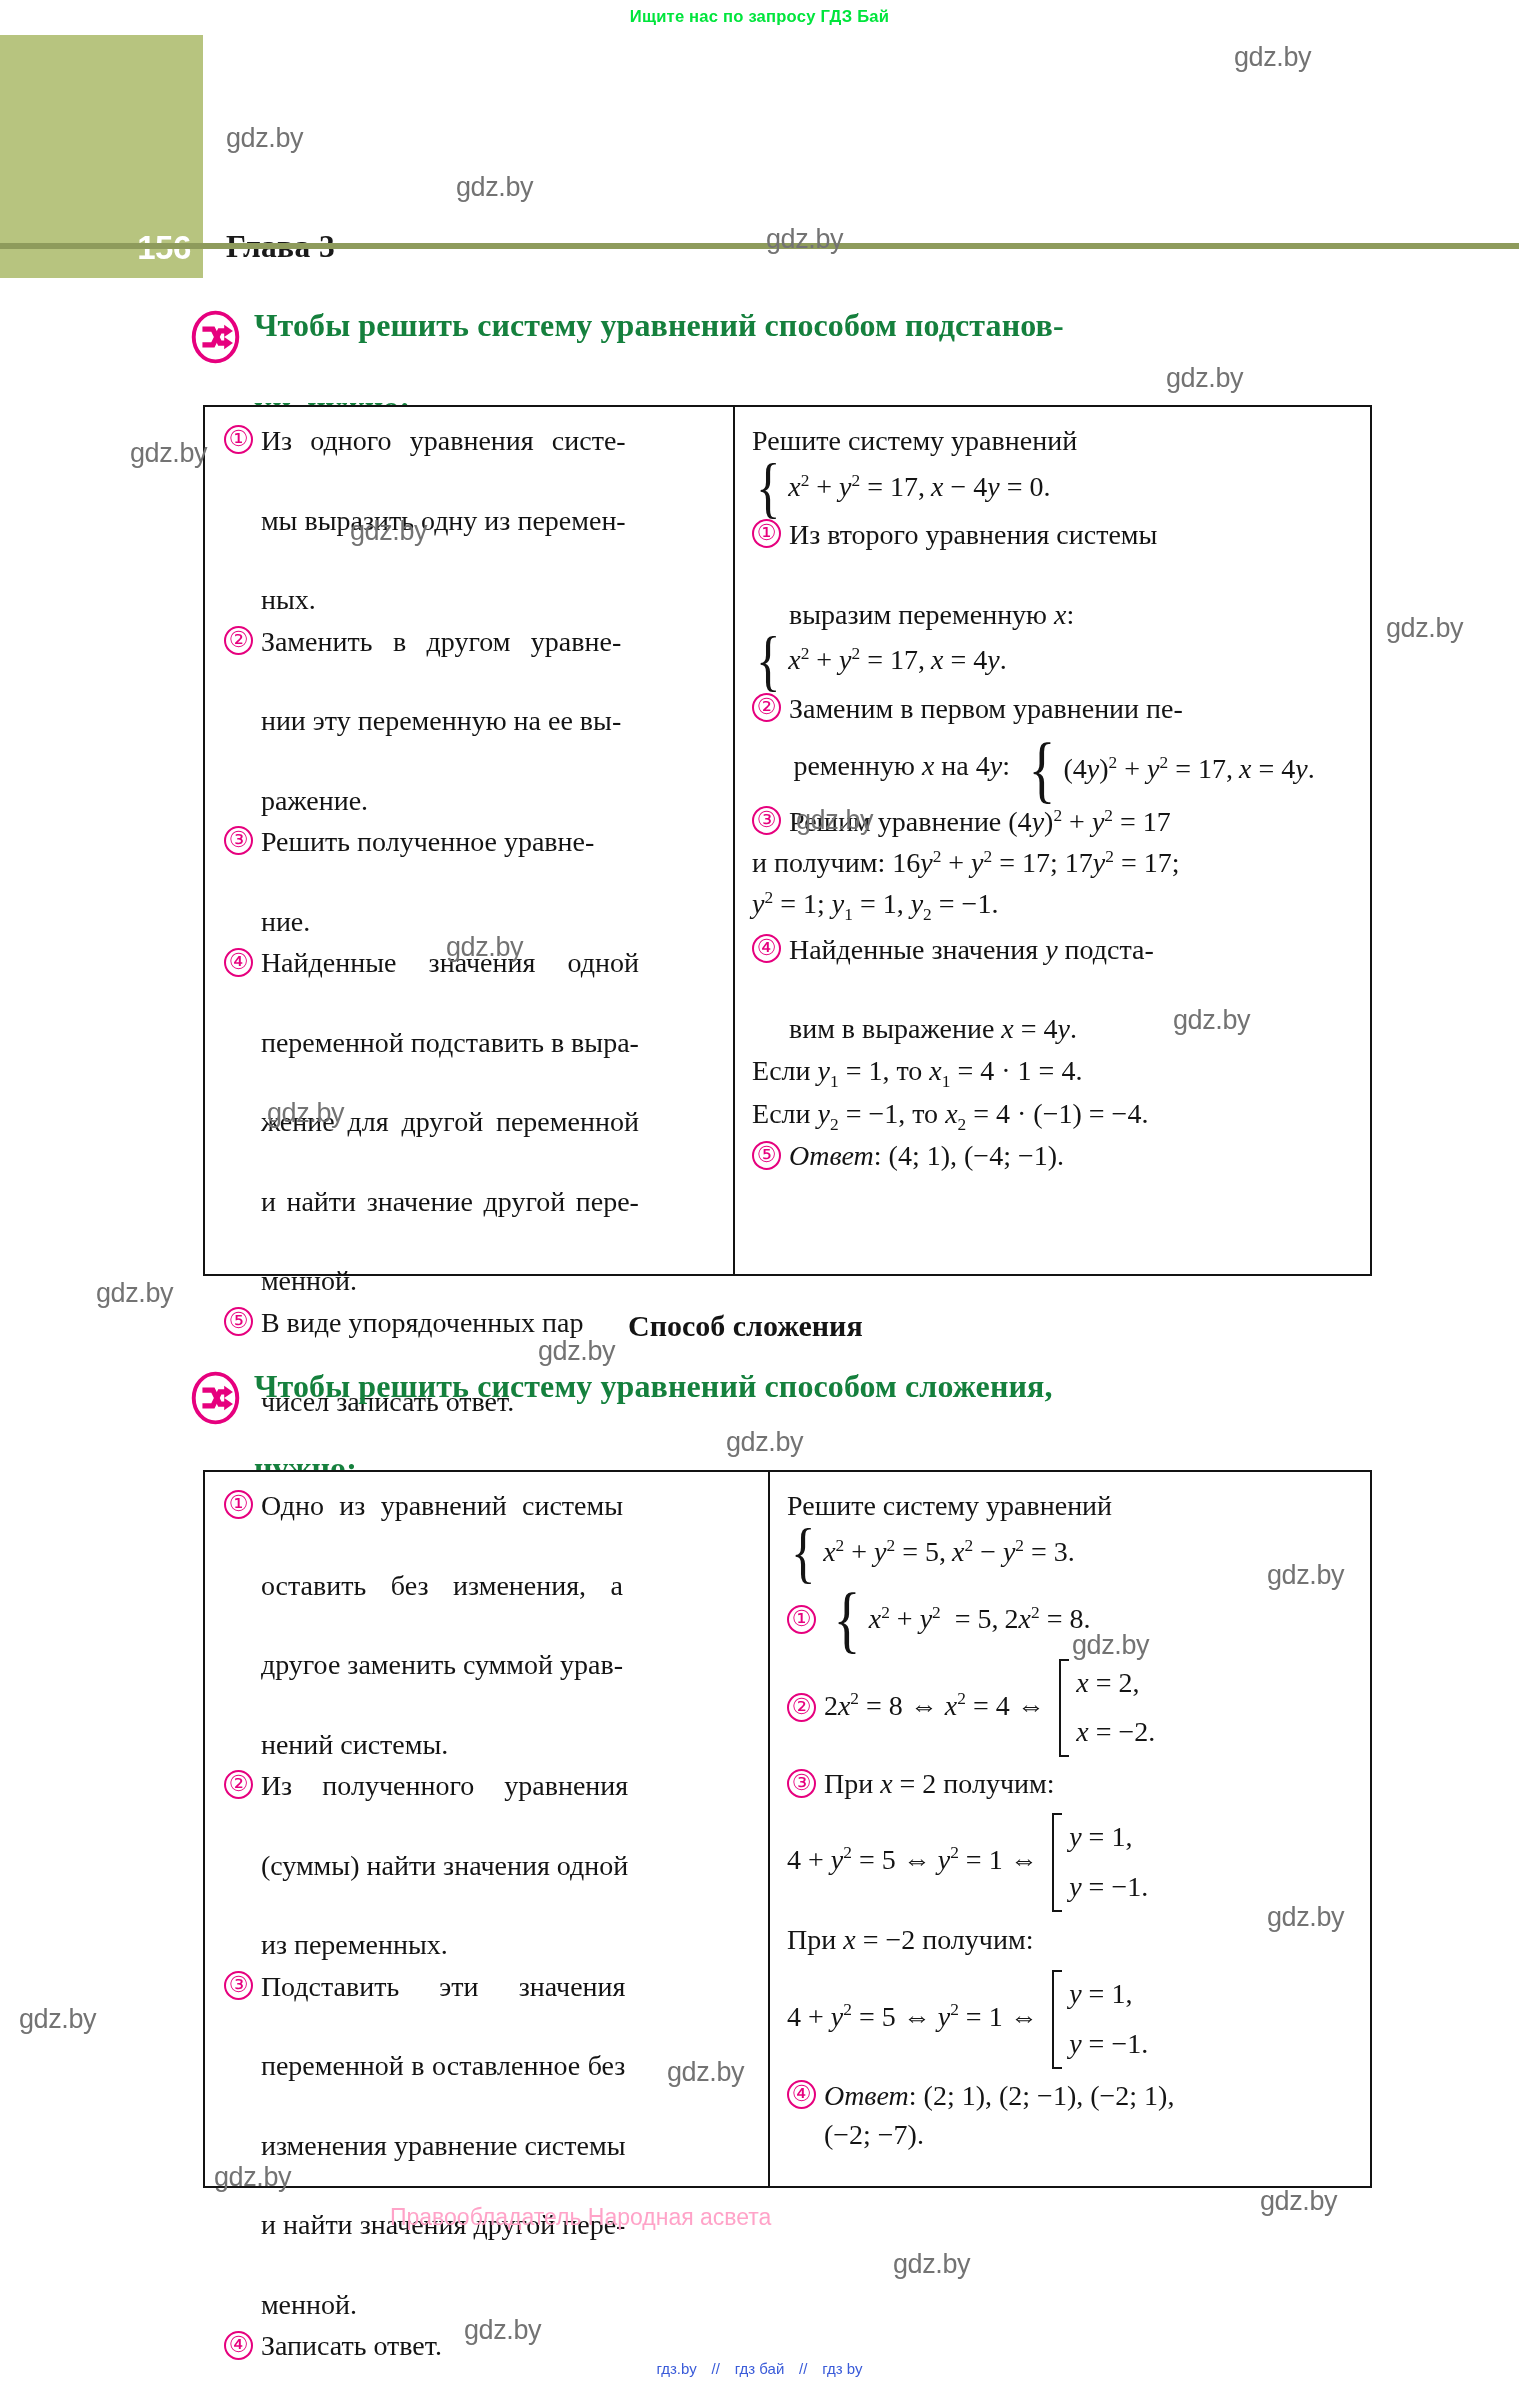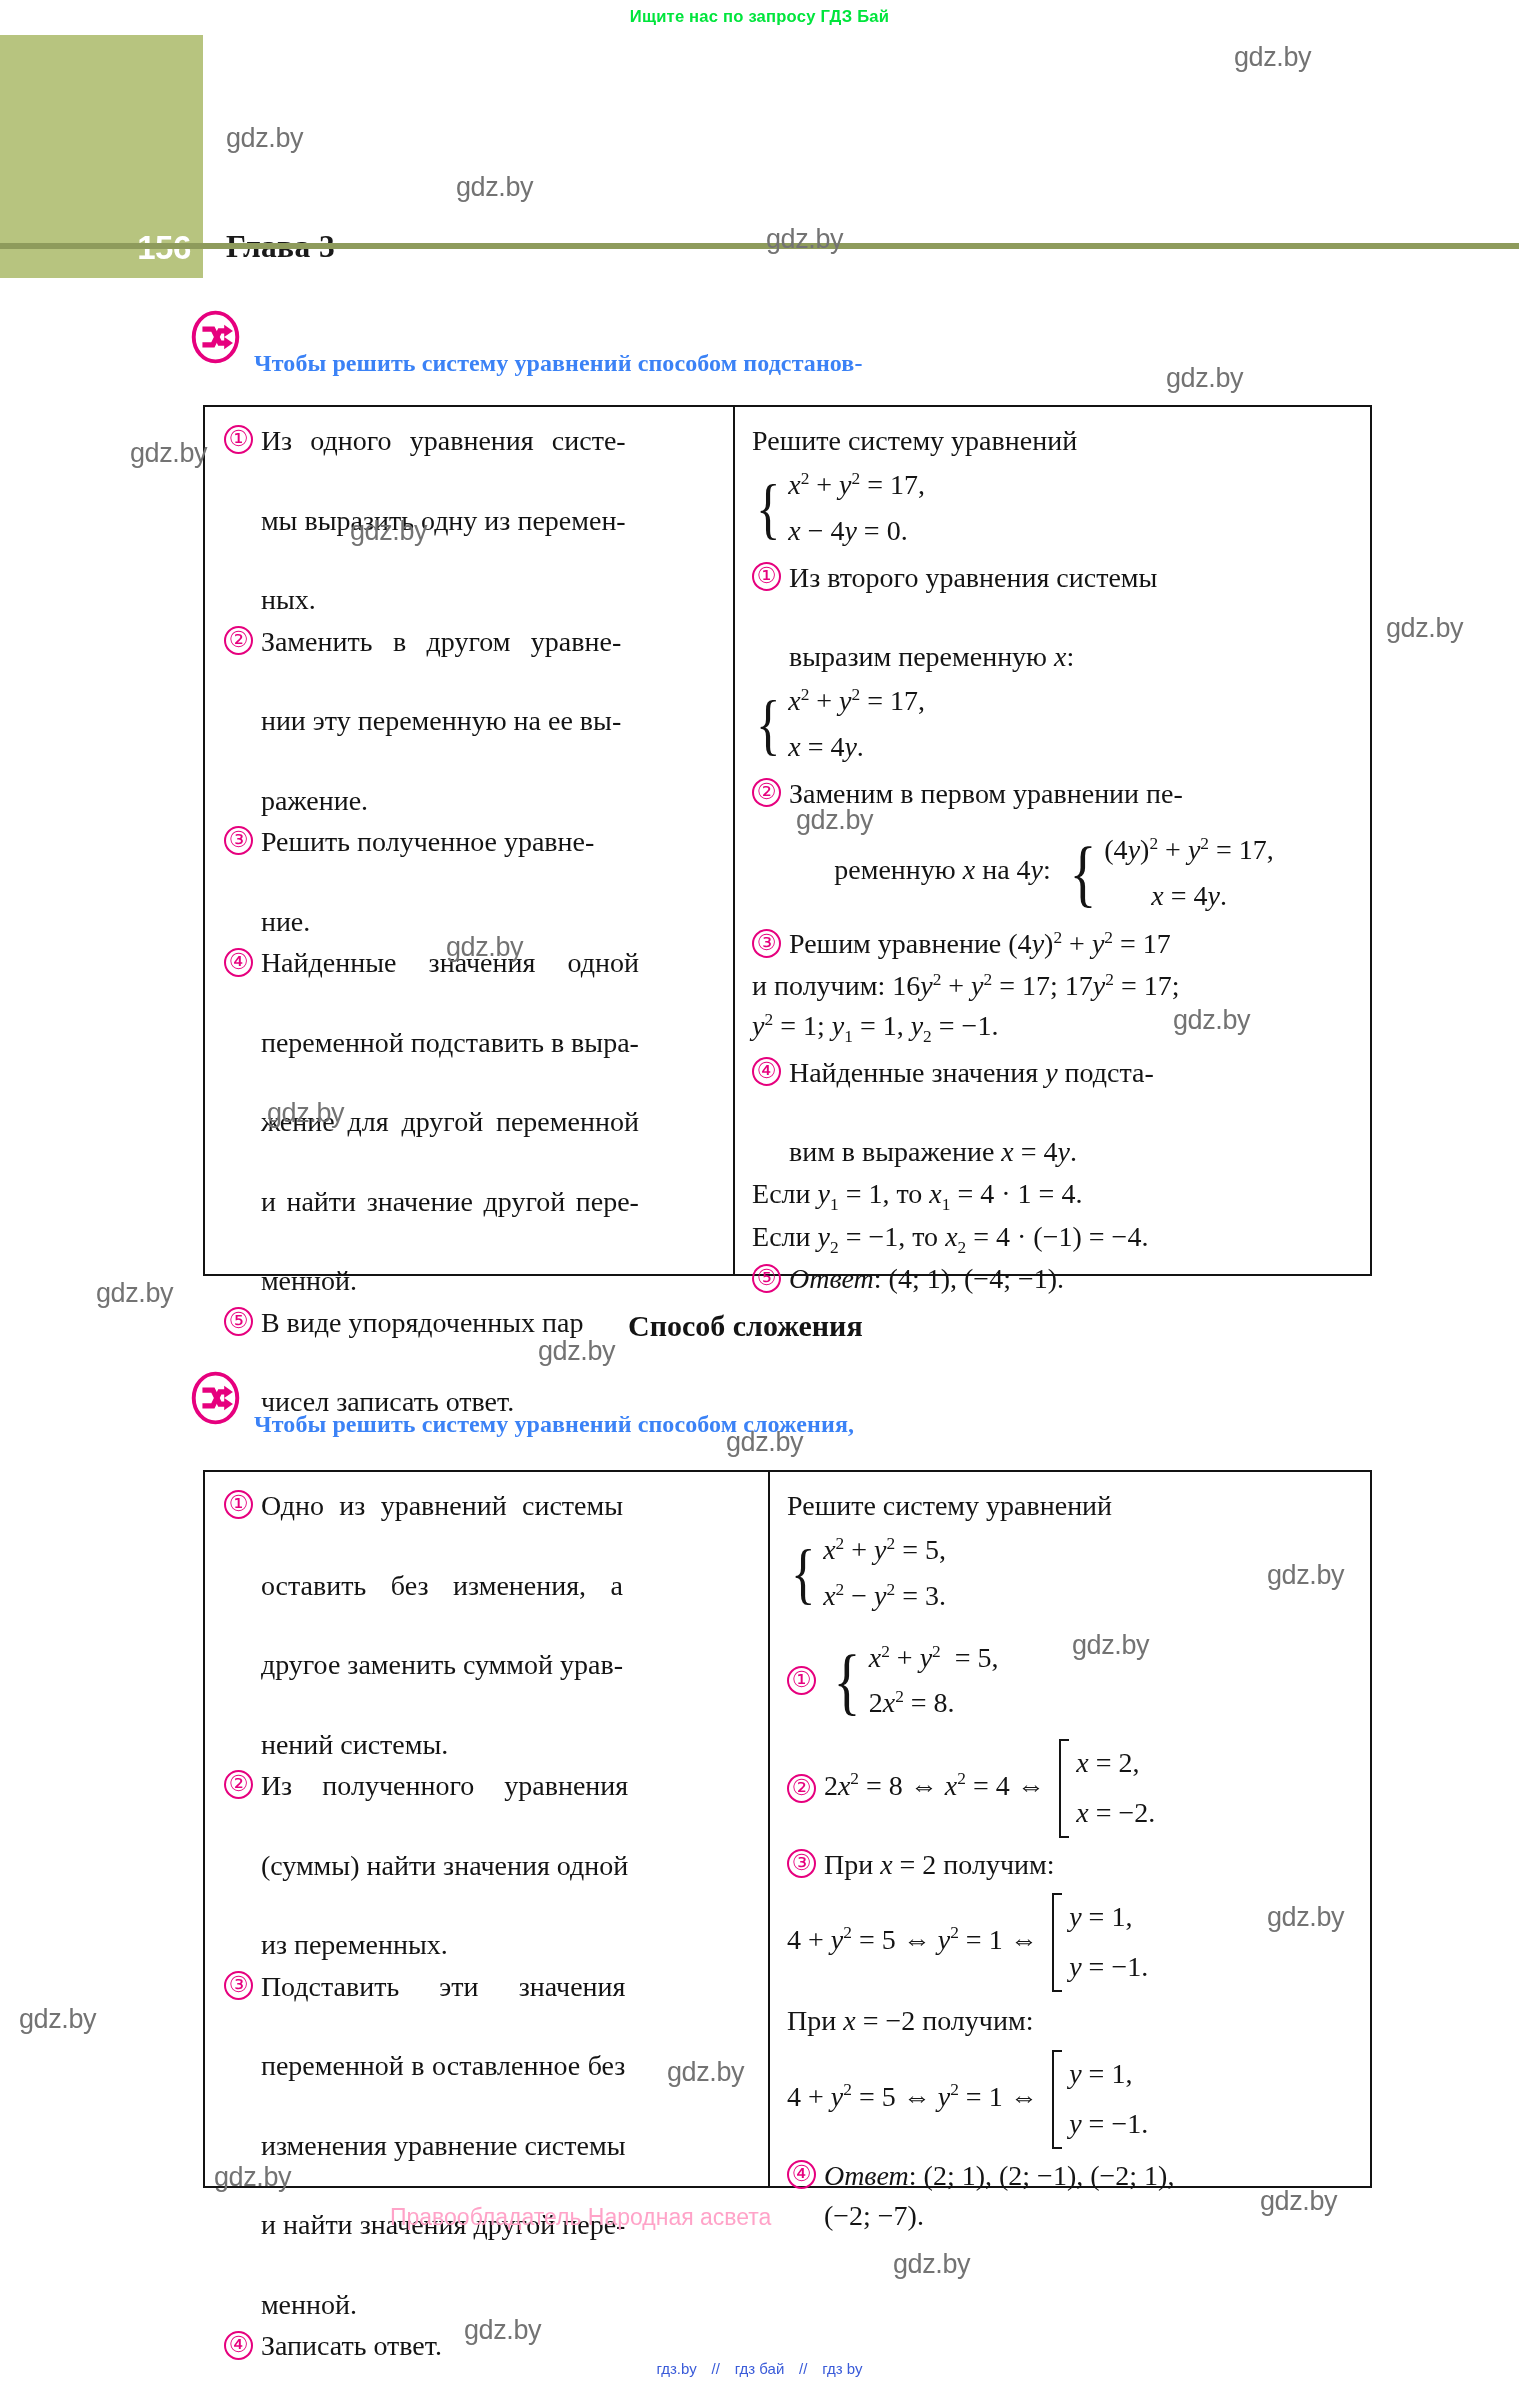"Чтобы решить систему уравнений способом" .rule-head-text { color: #3b82f6 -> #15803d; font-size: 24px -> 32px; margin-top: 43px -> none }
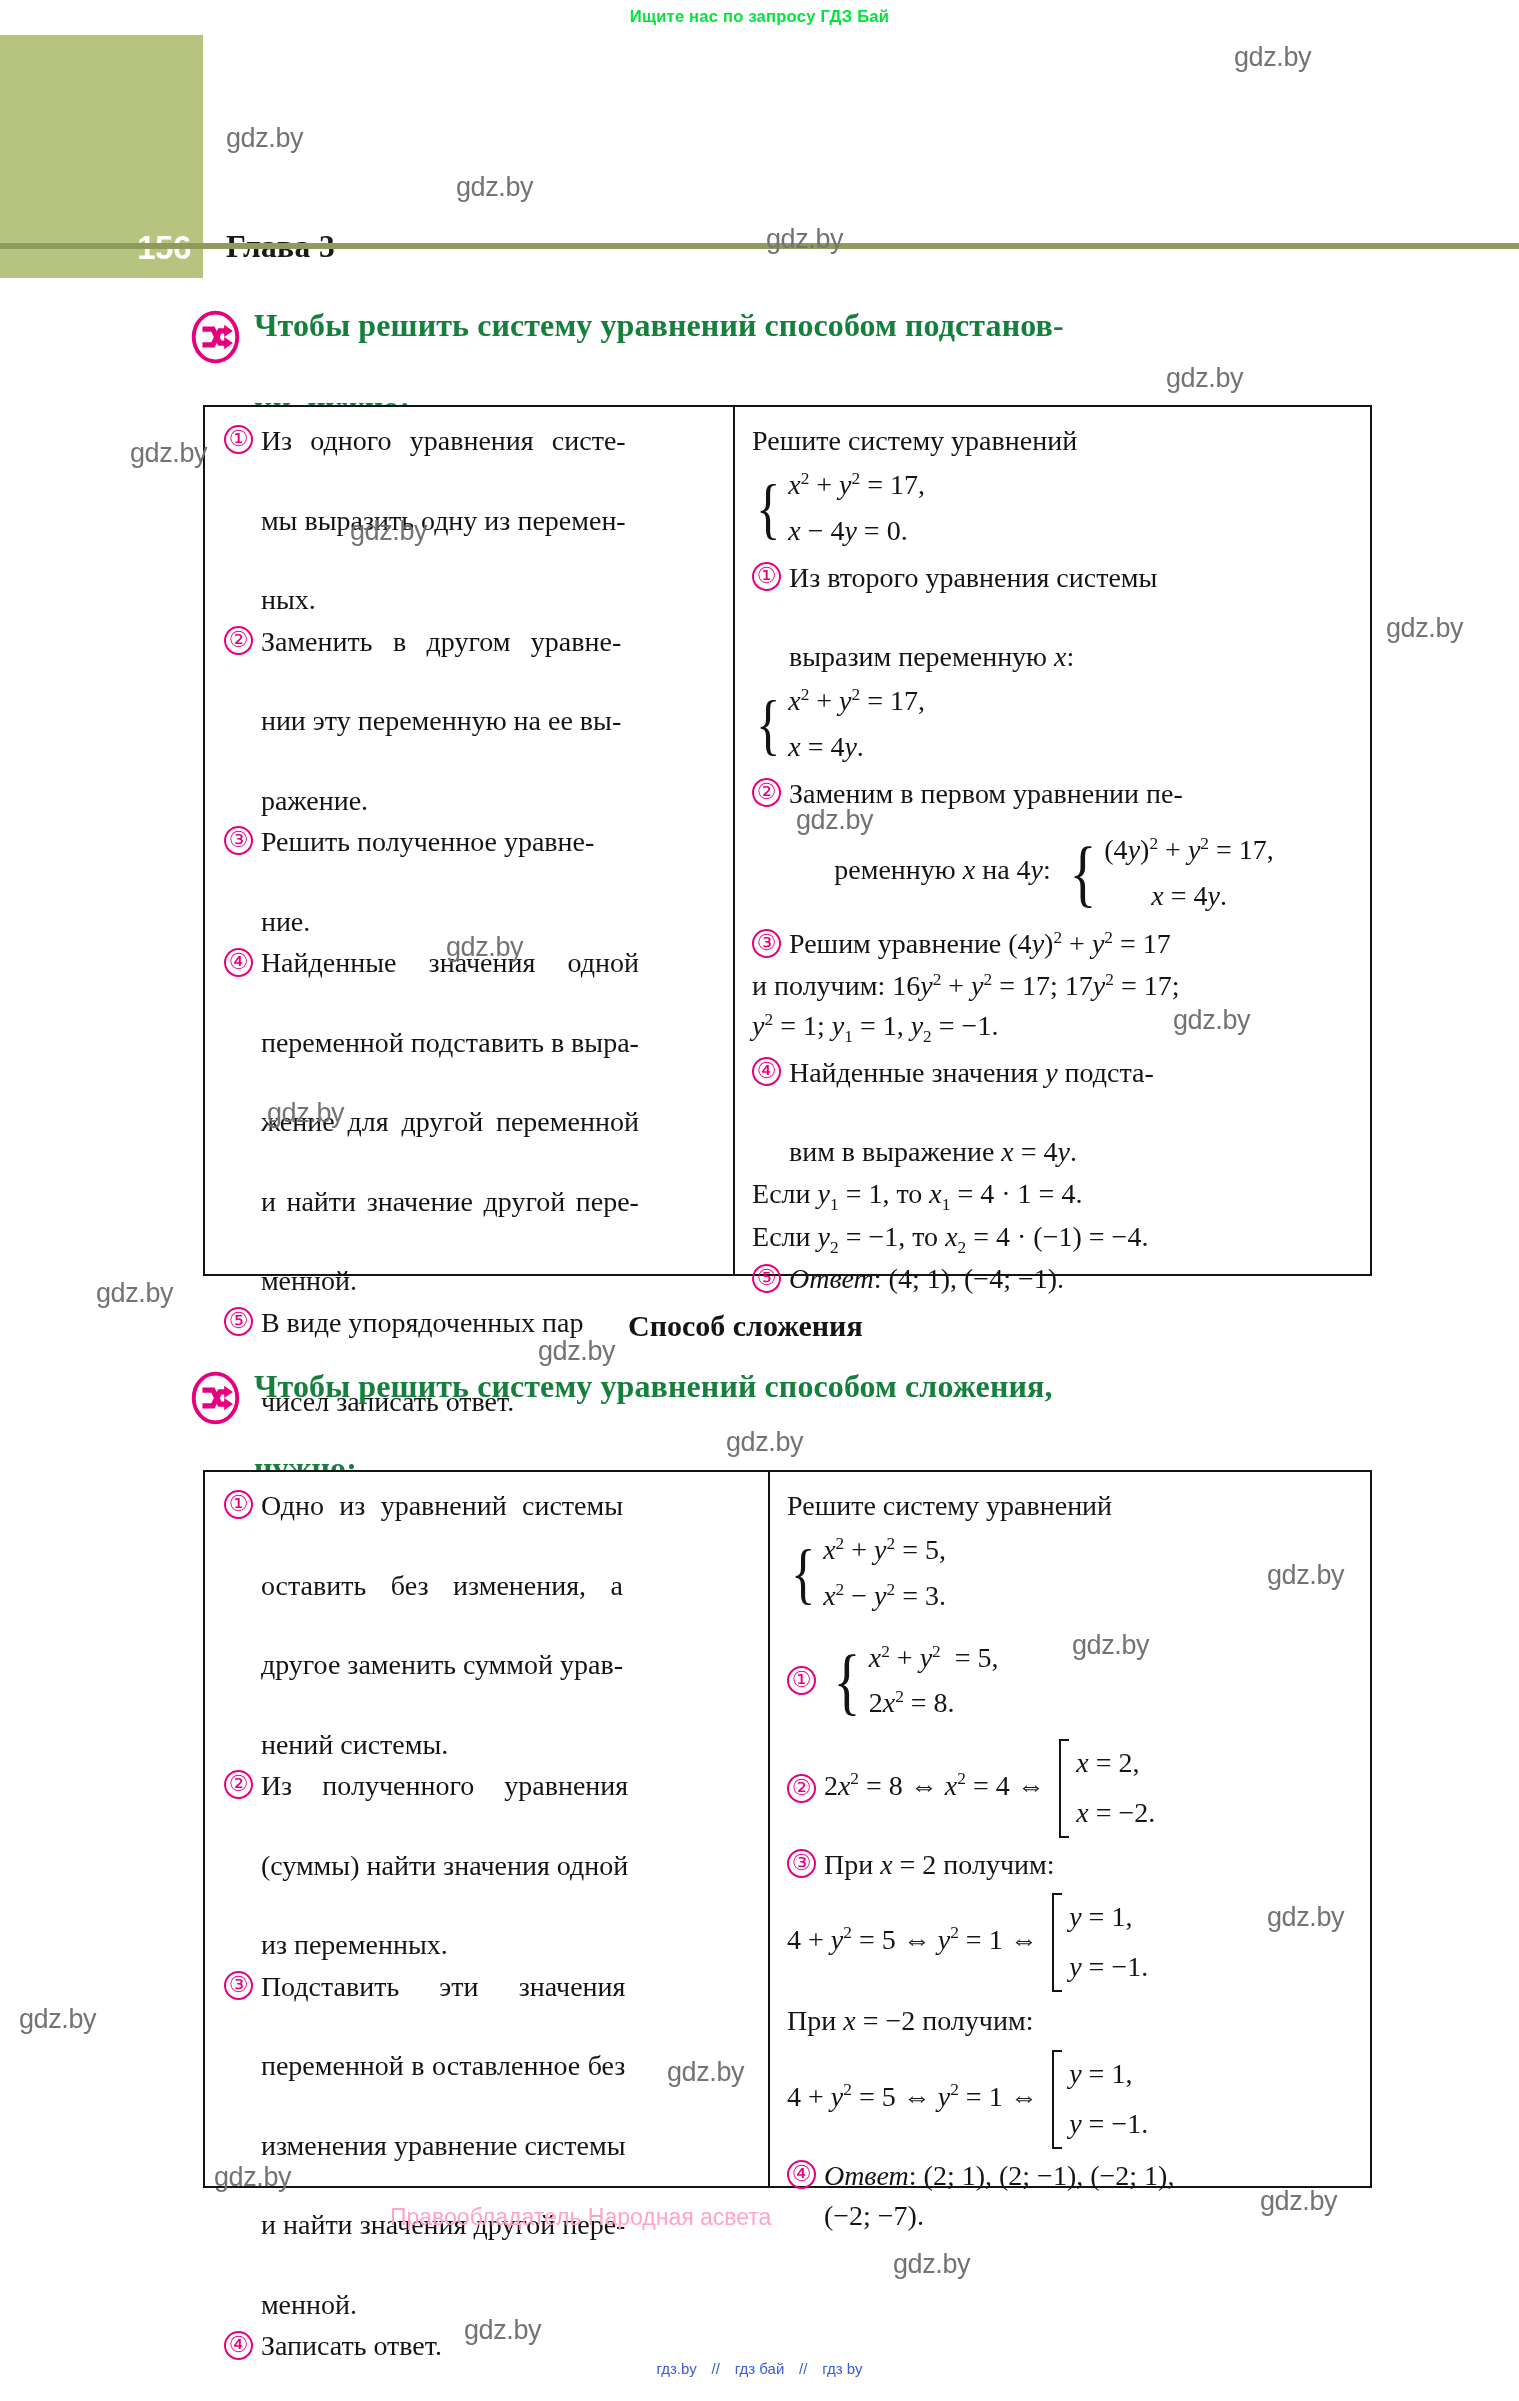"x2 + y2 = 17," .sys .rows { flex-direction: column -> none; gap: none -> 6px }
